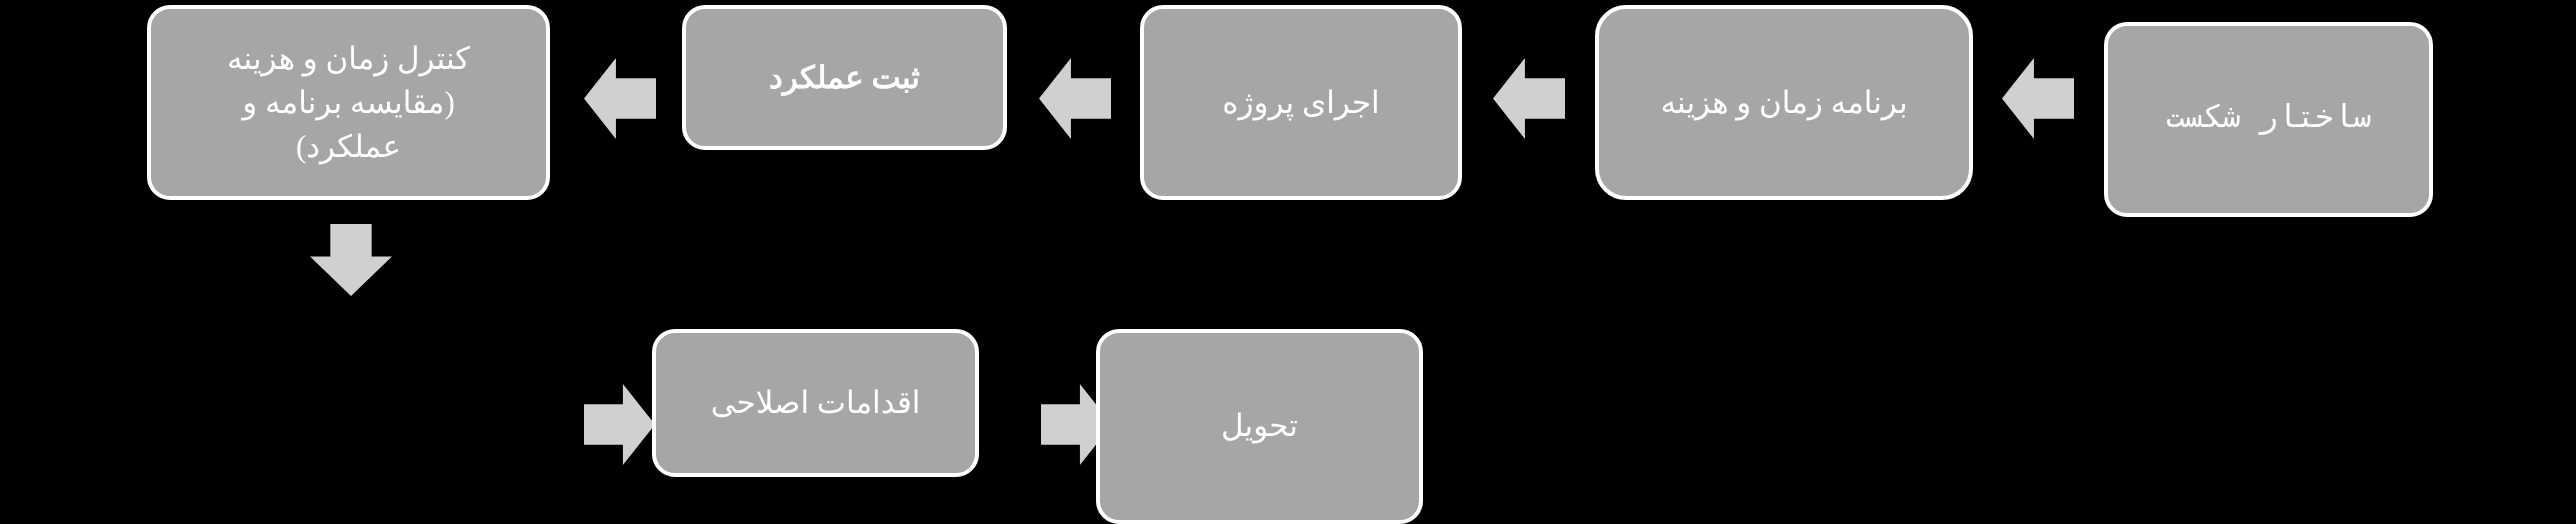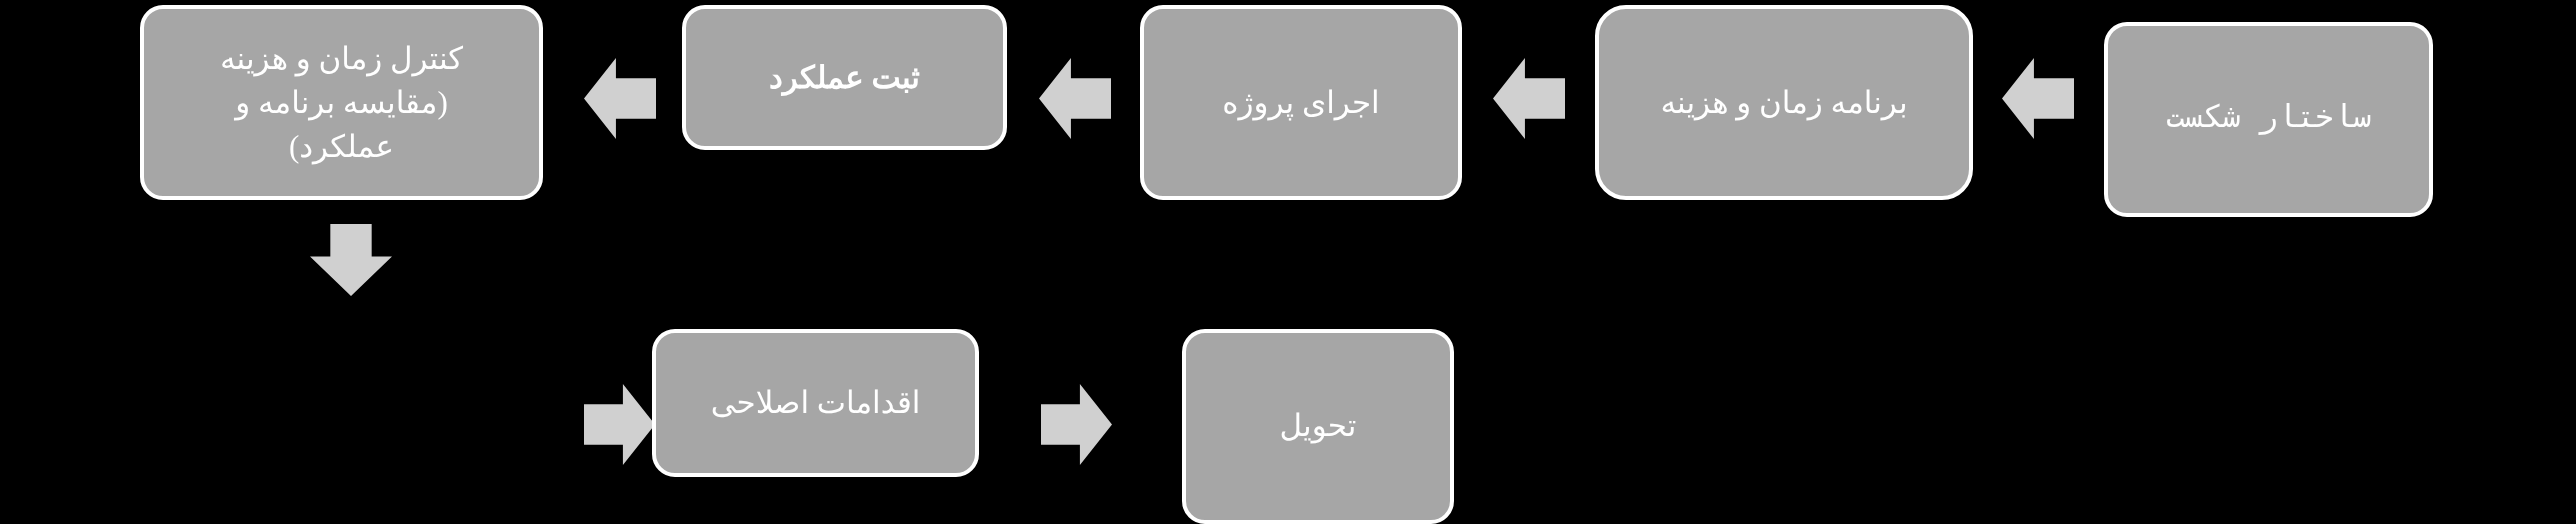"کنترل زمان و هزینه" div.node { left: 140px -> 147px }
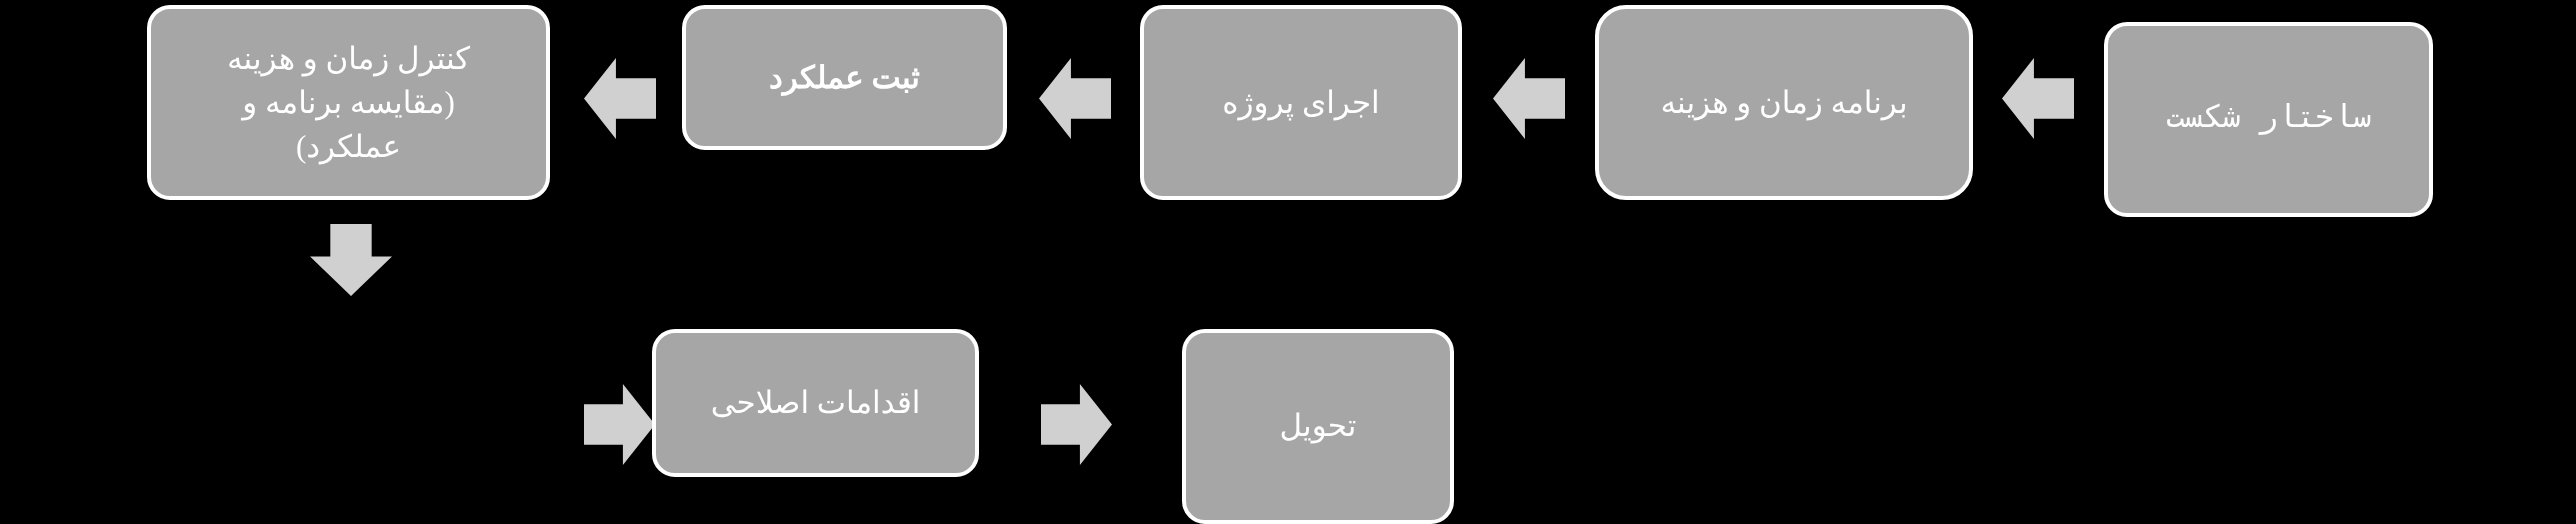"تحویل" div.node { left: 1182px -> 1096px; width: 272px -> 327px }
